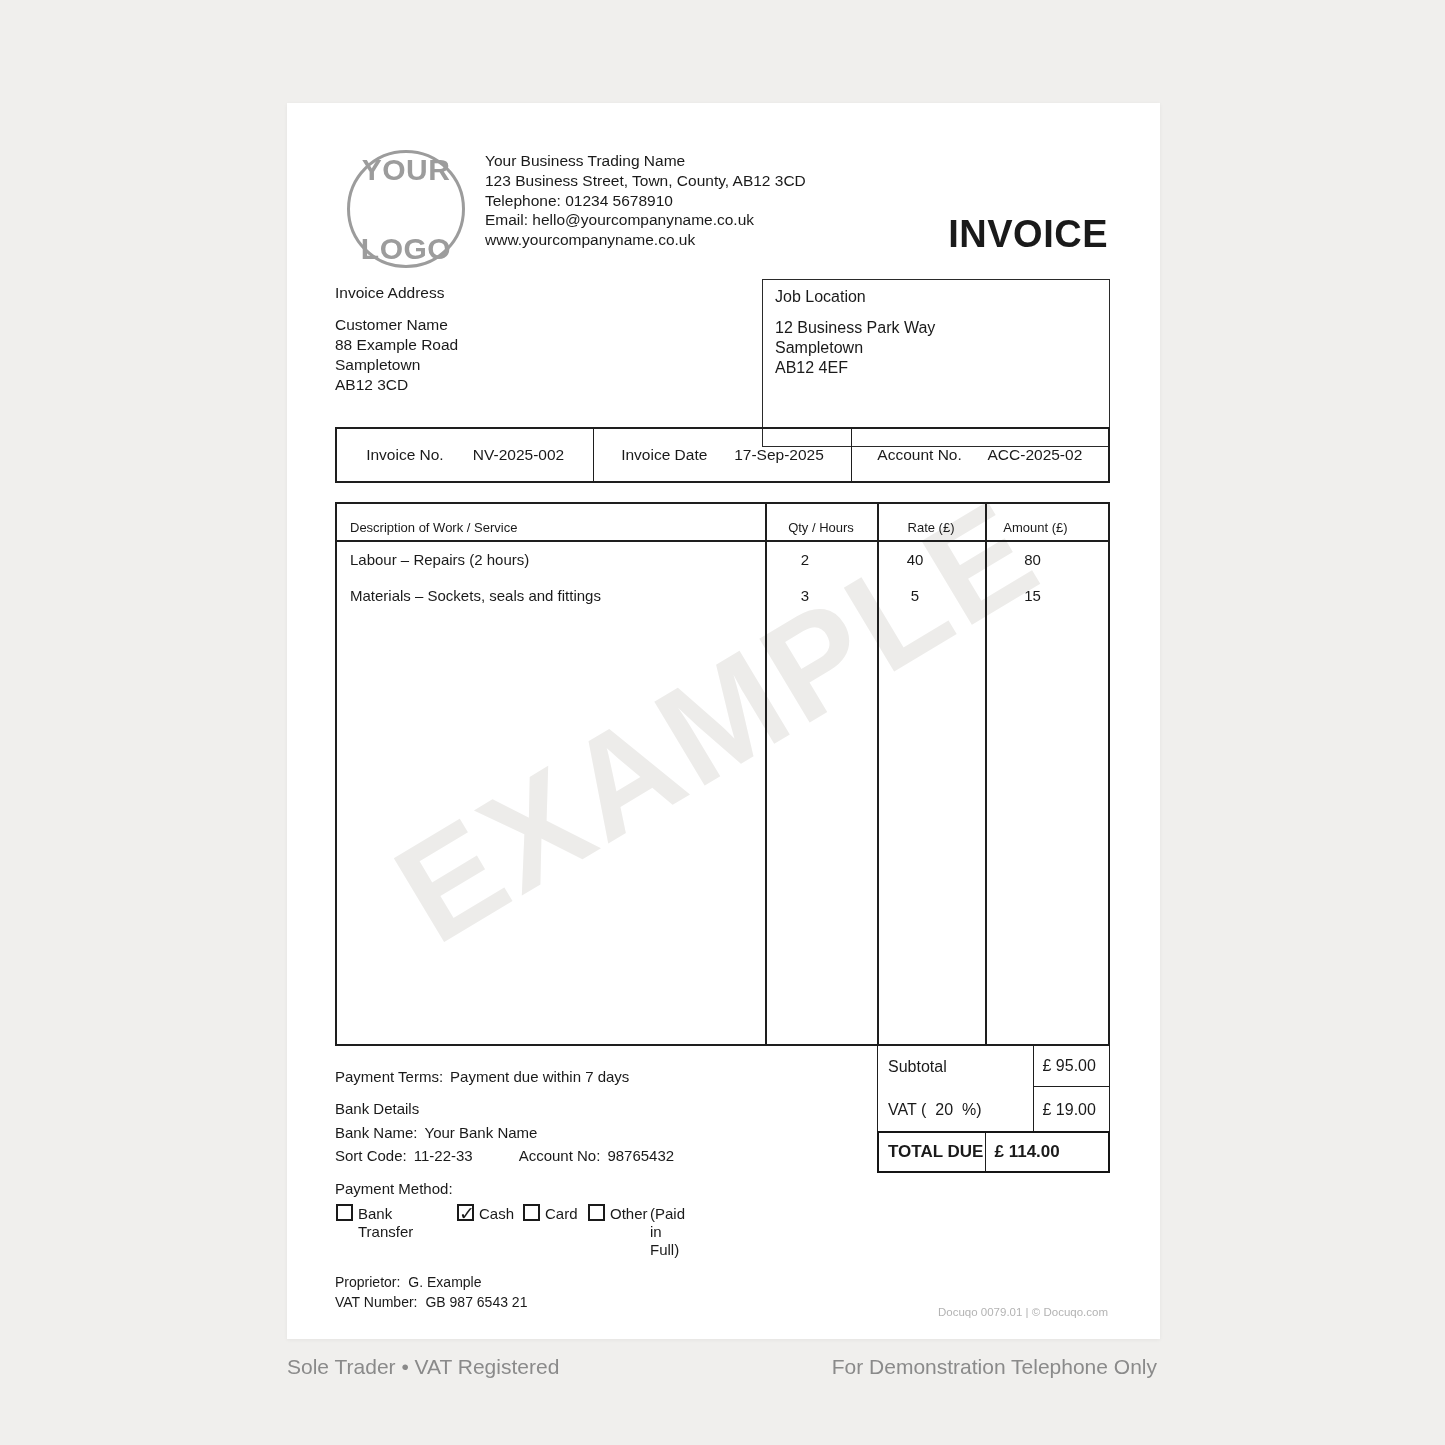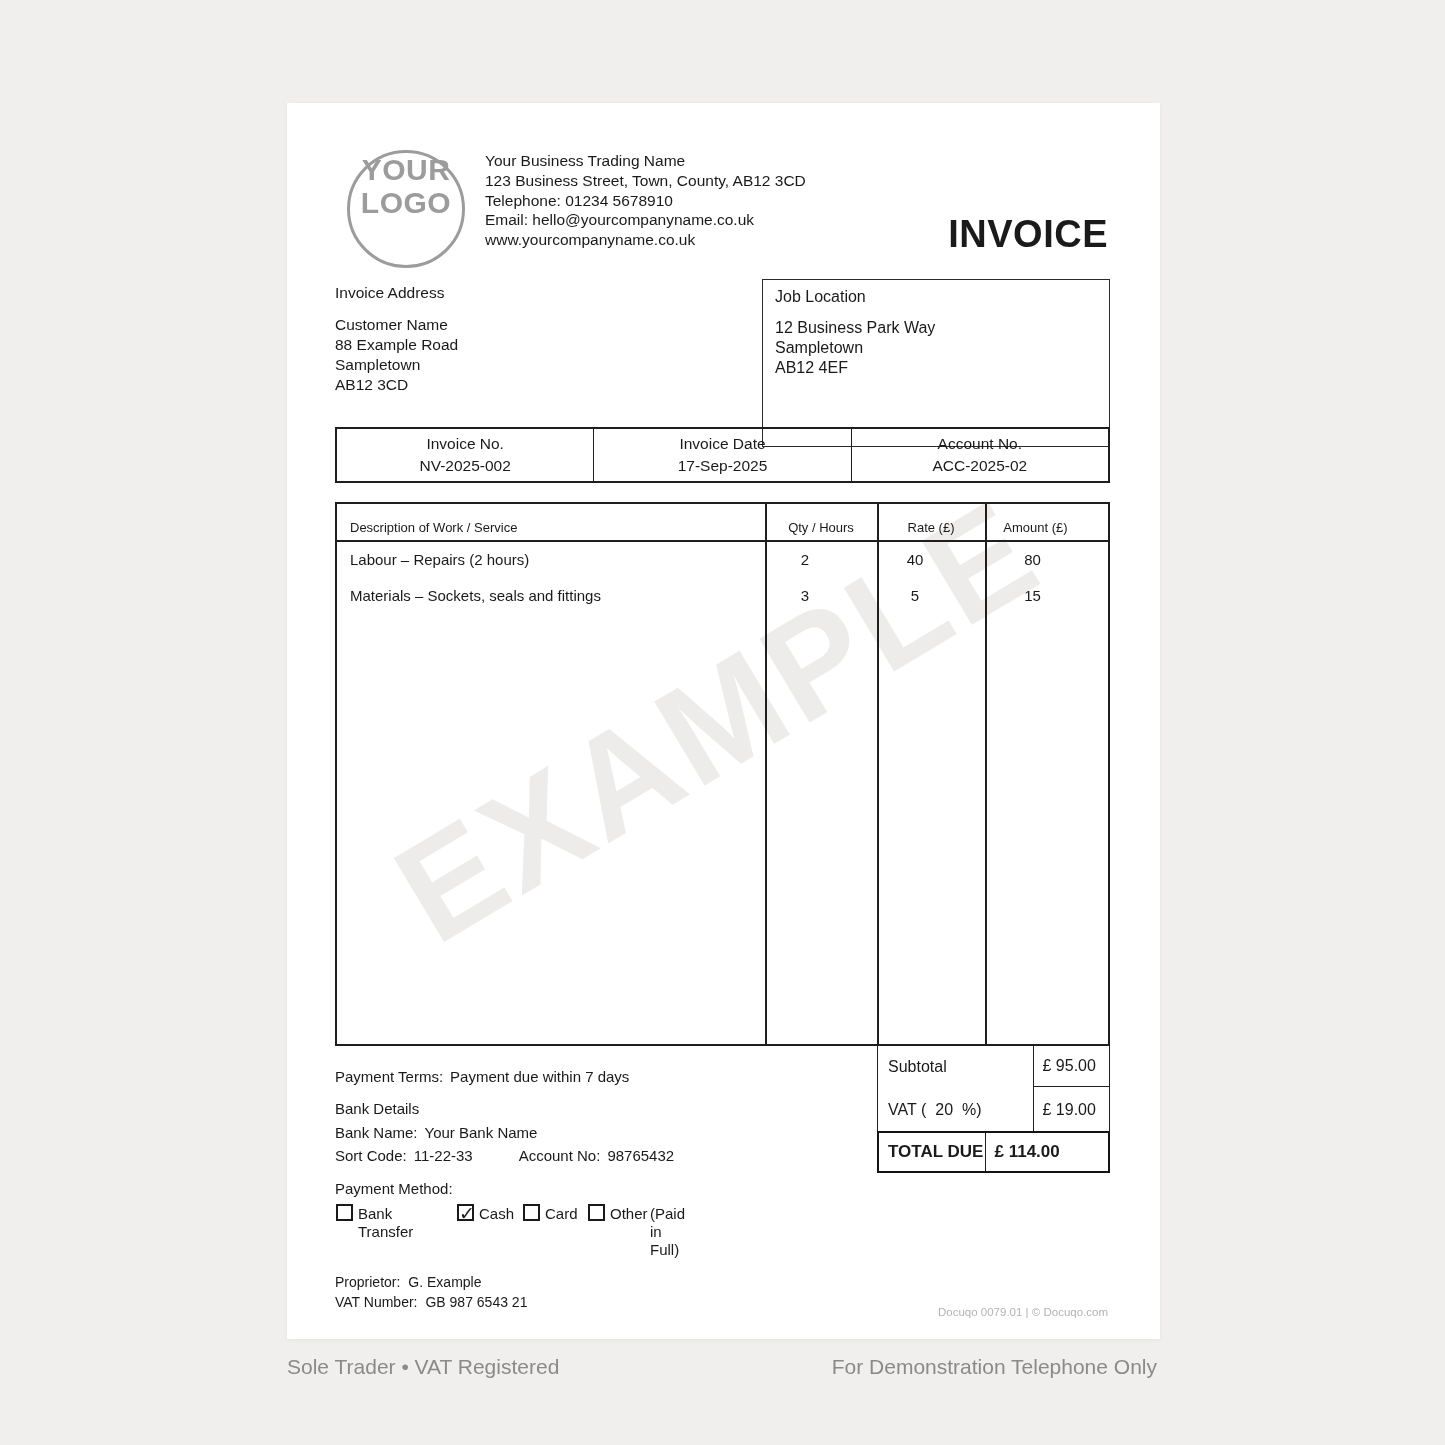"YOUR" .logo-circle { justify-content: flex-start -> space-between }
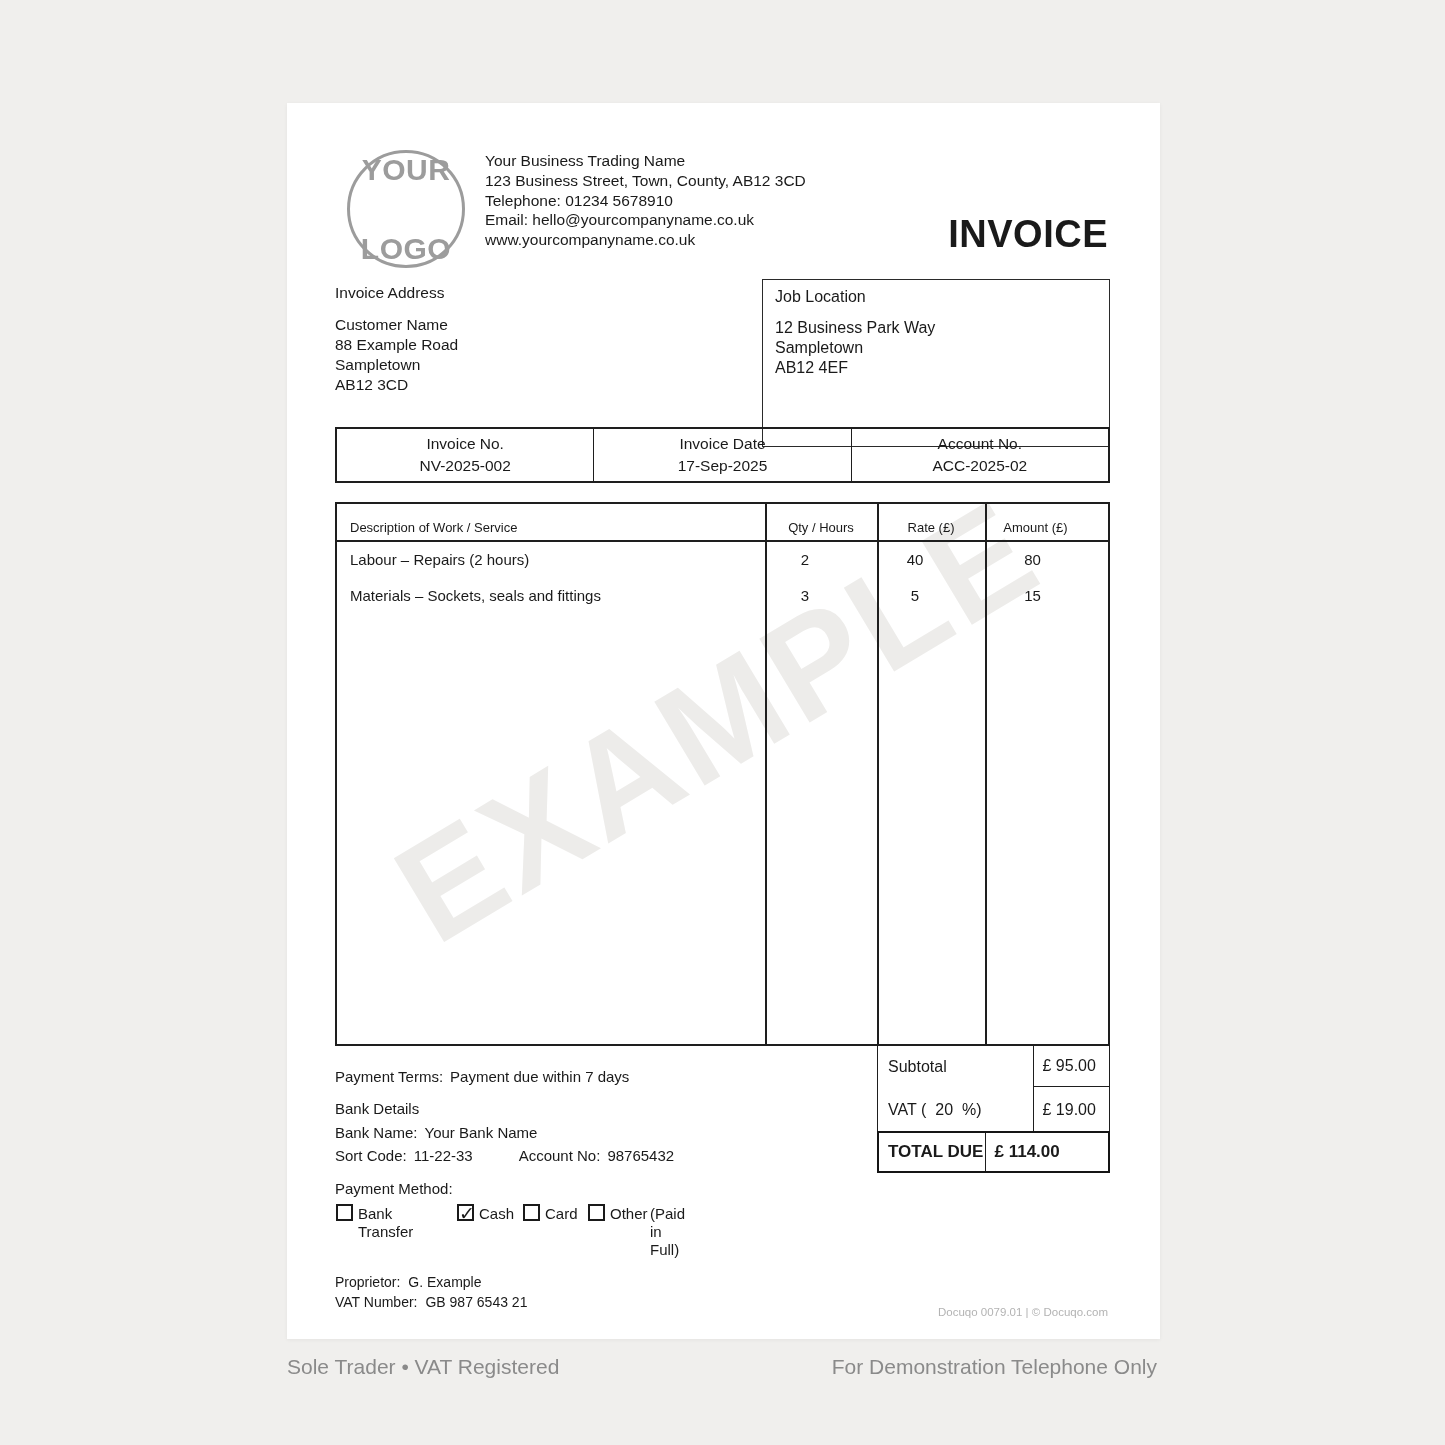"Invoice No." .meta-cell { flex-direction: column -> row }
